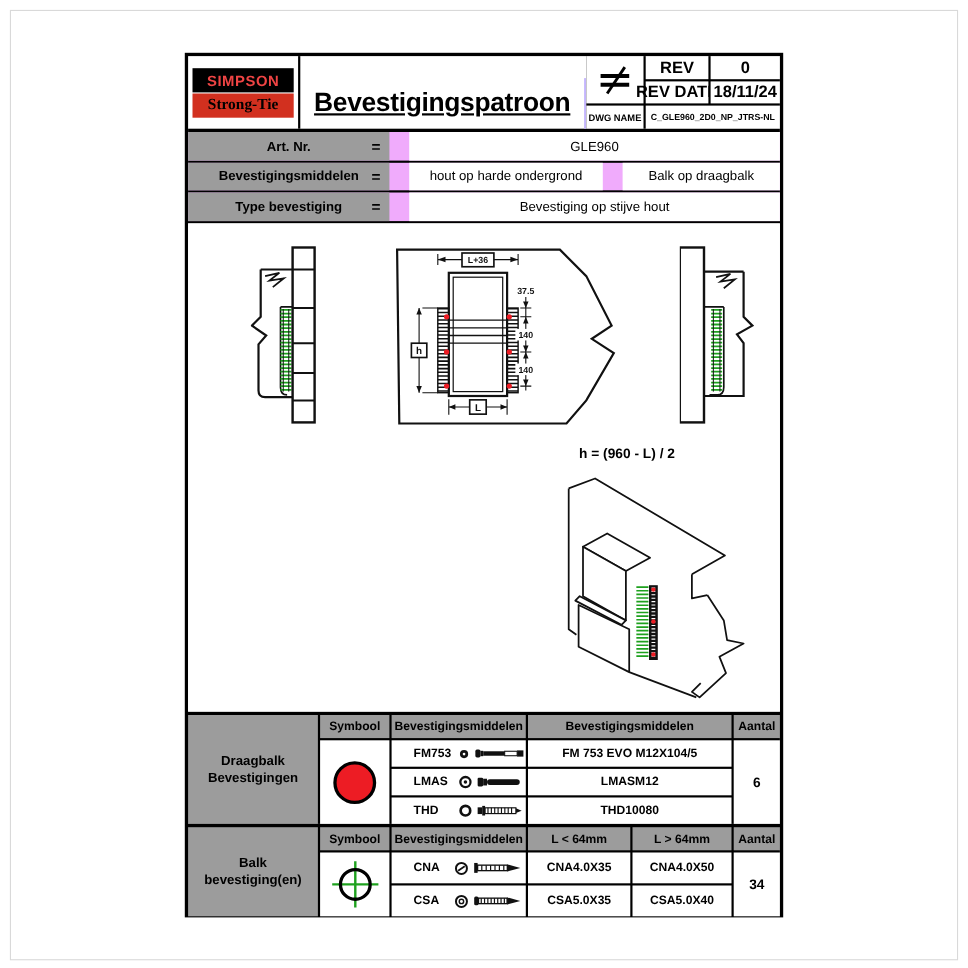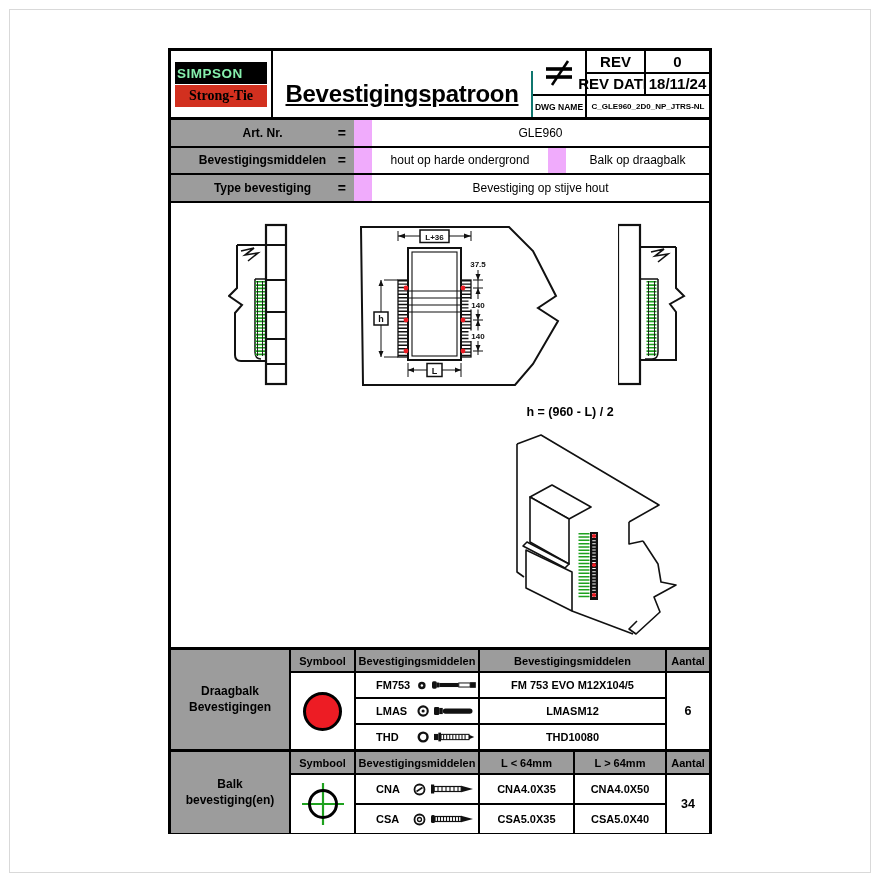"SIMPSON" .logo-black { color: #86efac -> #ef4444; text-align: none -> center }
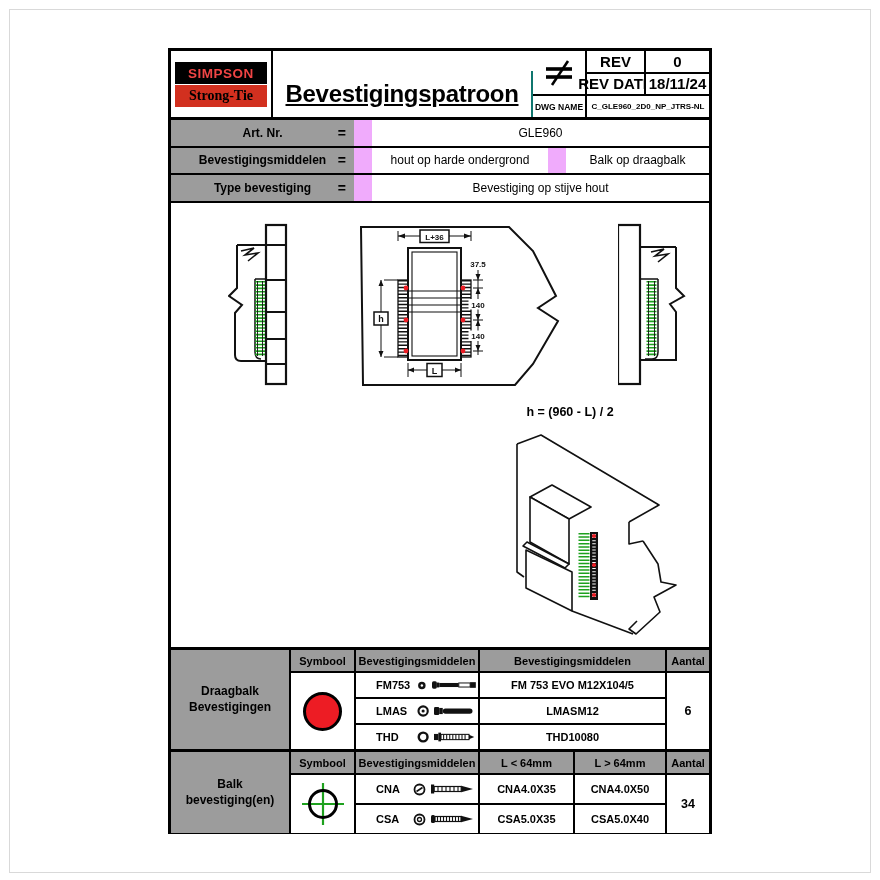"Bevestigingspatroon" .title-cell { border-right: 2px solid #0f766e -> 2px solid #c4b5fd }
